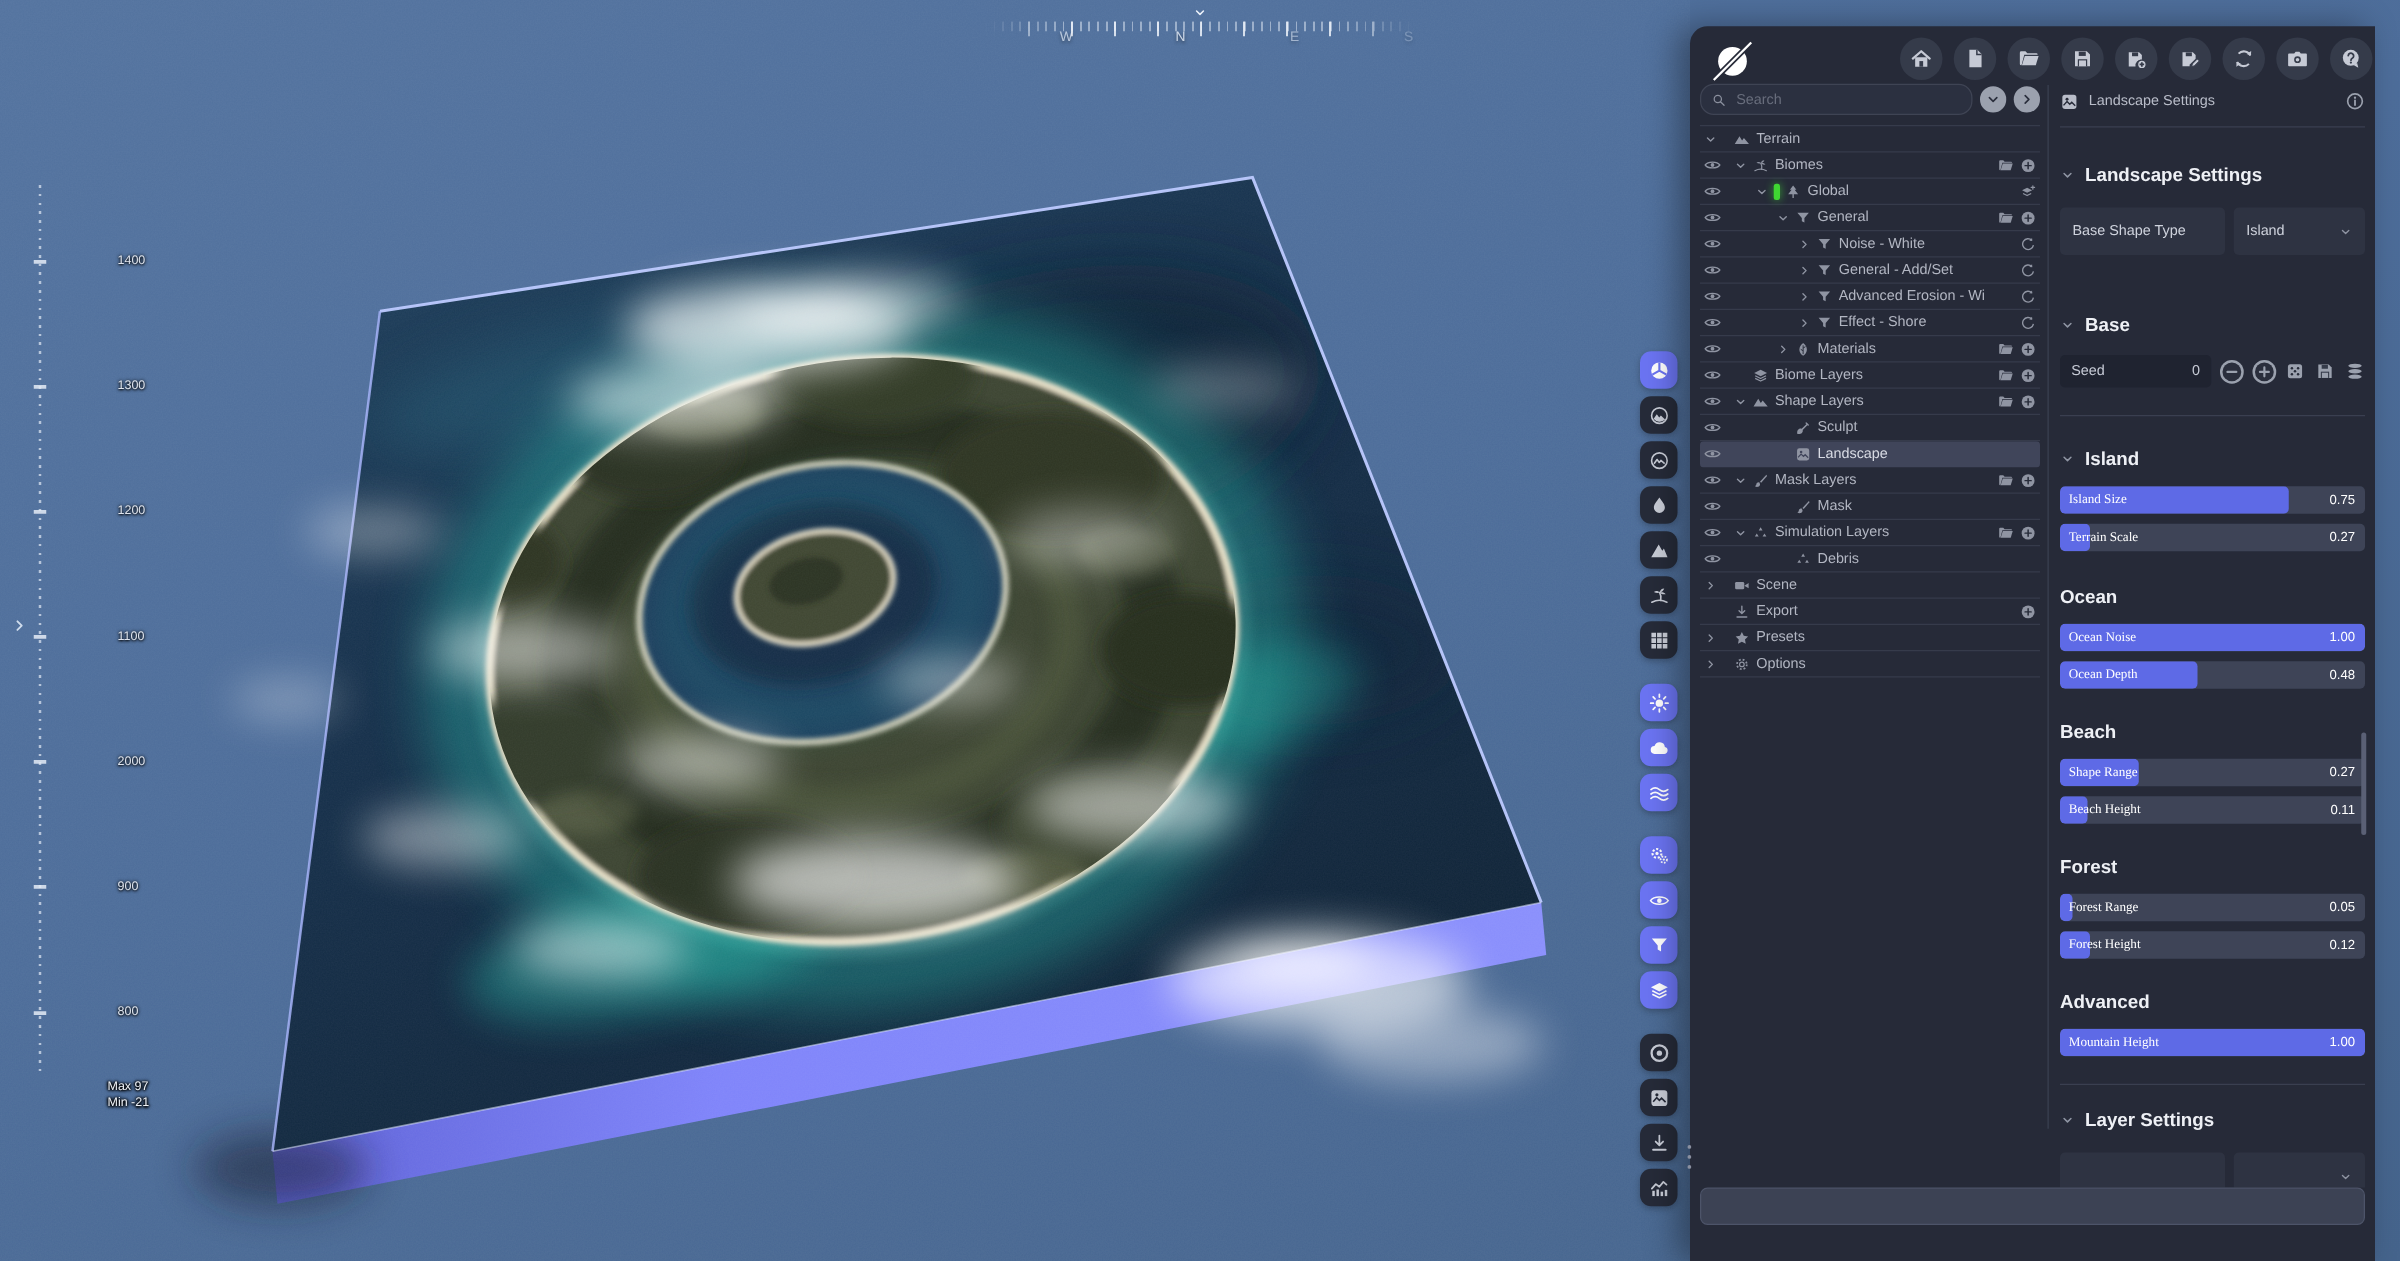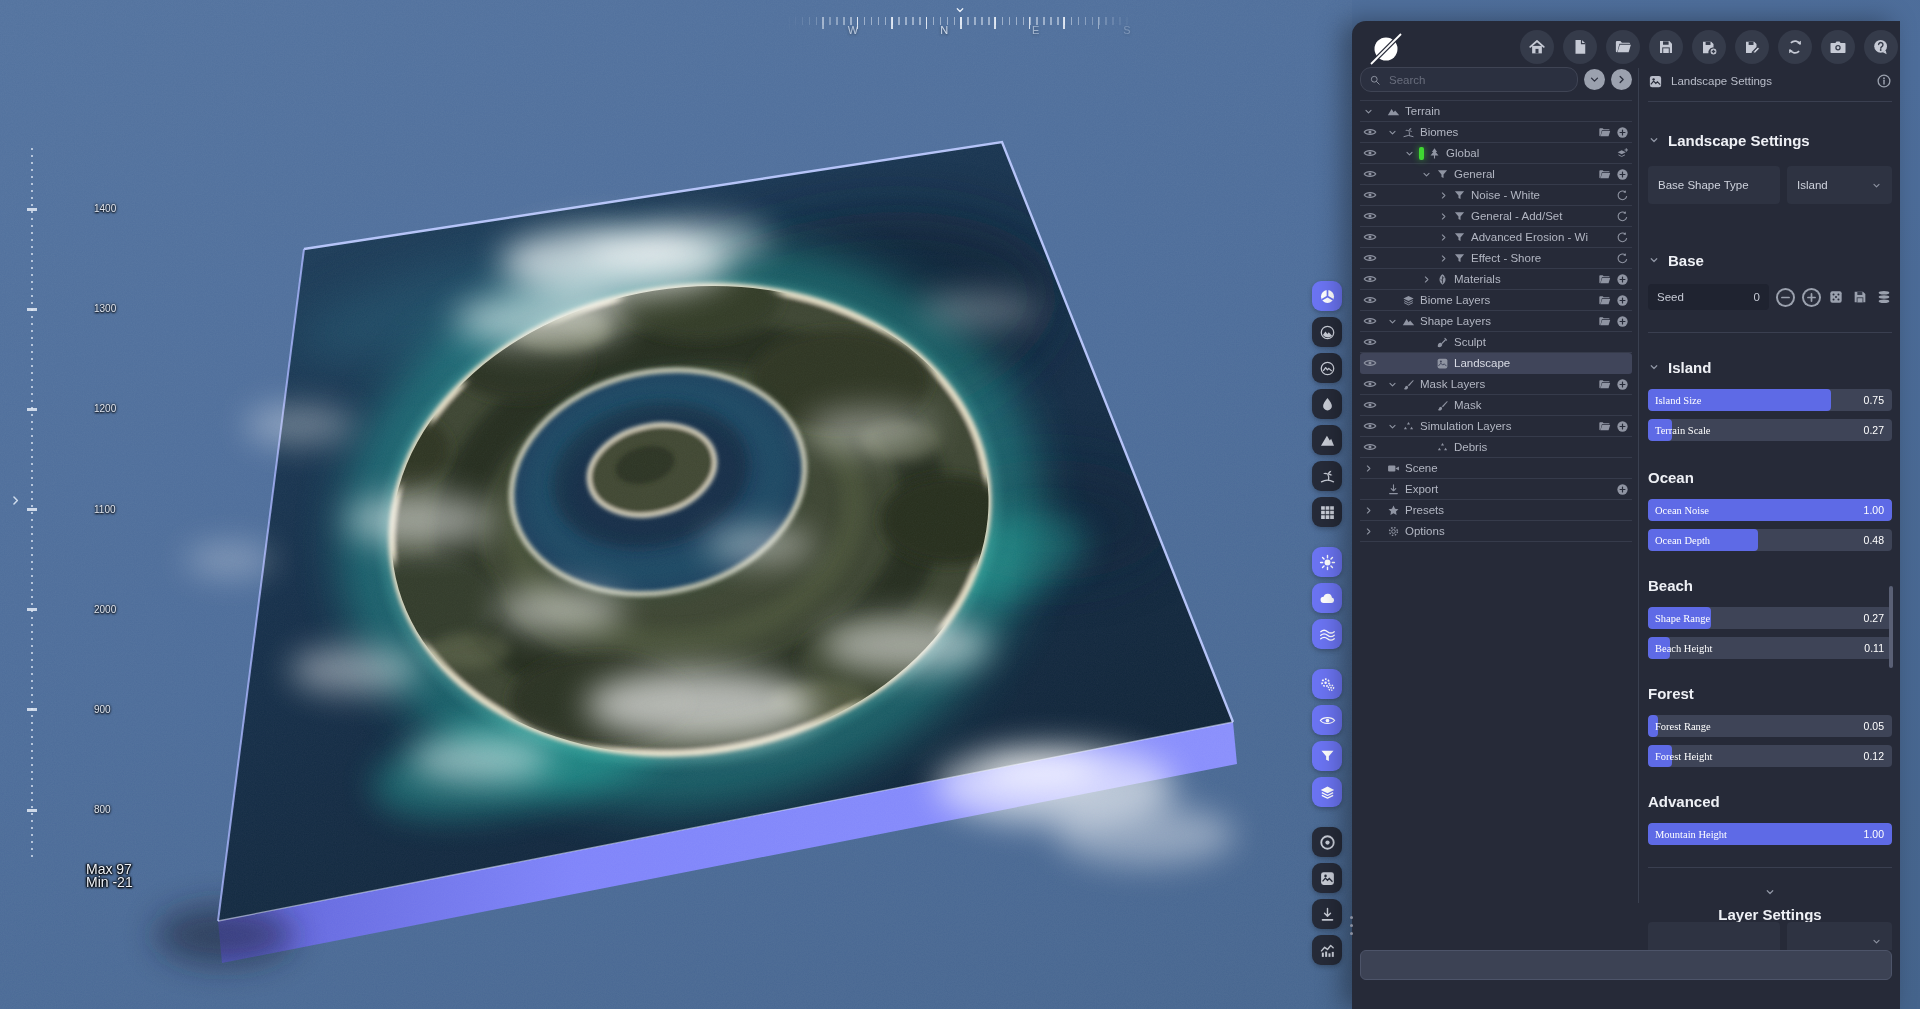"Max 97" .minmax { font-size: 14px -> 10px }
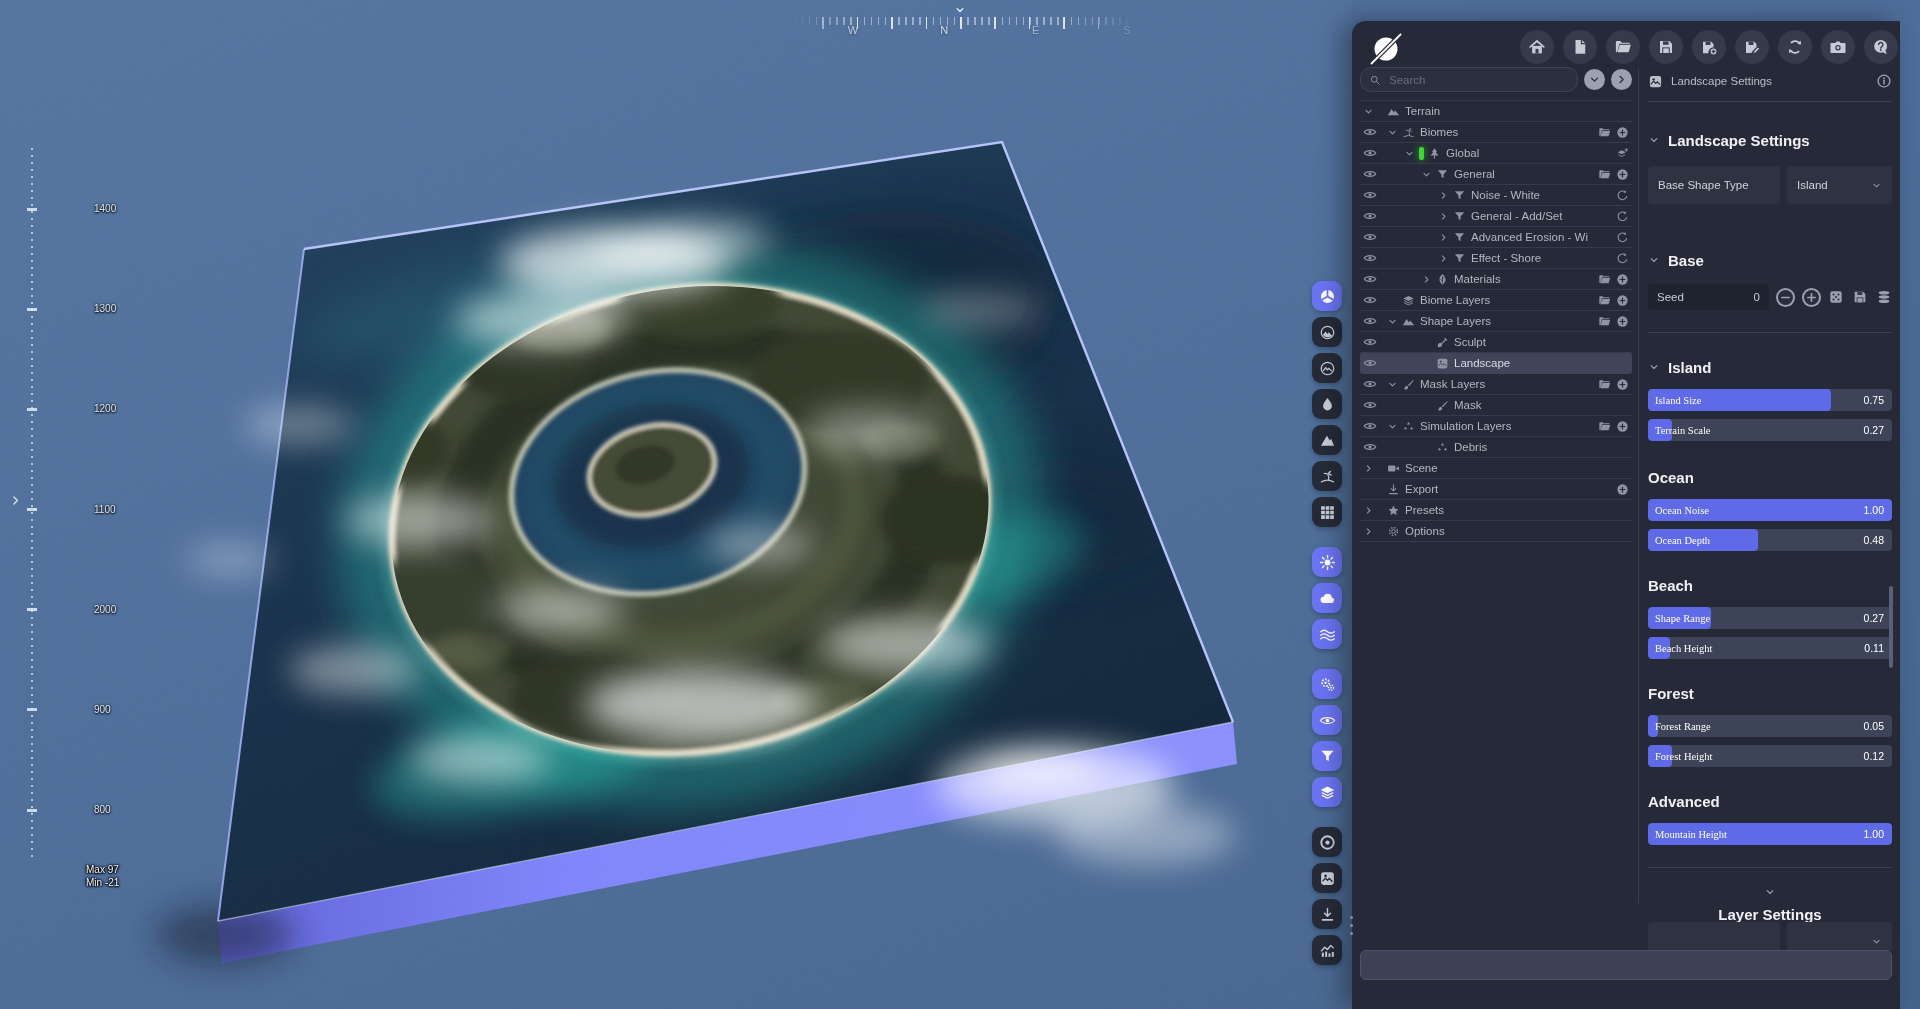"Layer Settings" div.h-group { flex-direction: column -> none }
